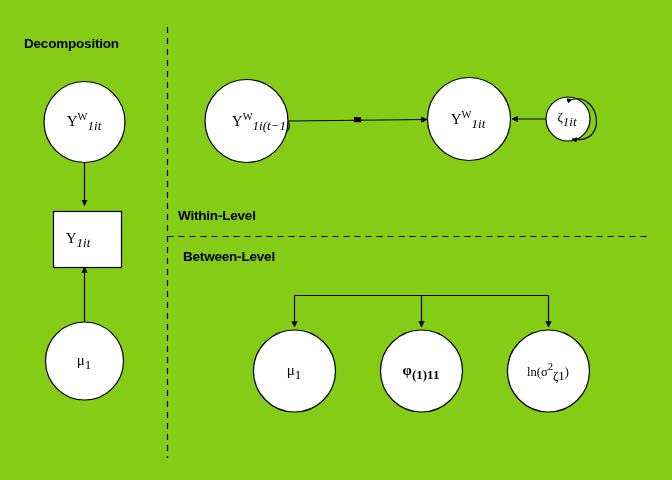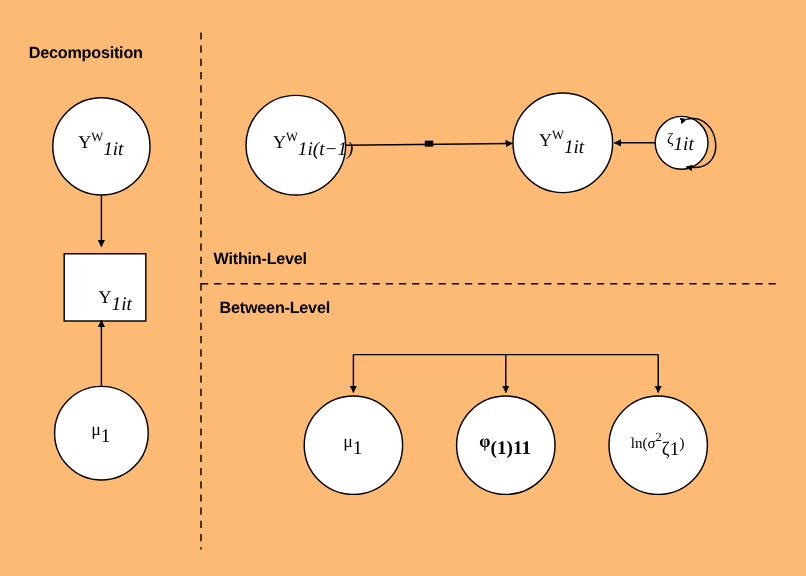"Decomposition" #canvas { background: #fdba74 -> #84cc16 }
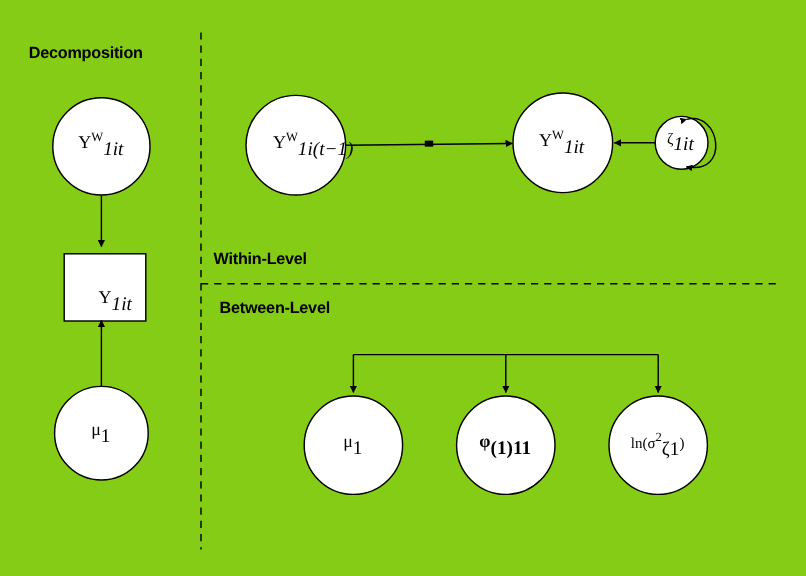"1it" .node-label .sub { font-size: 16px -> 13px }
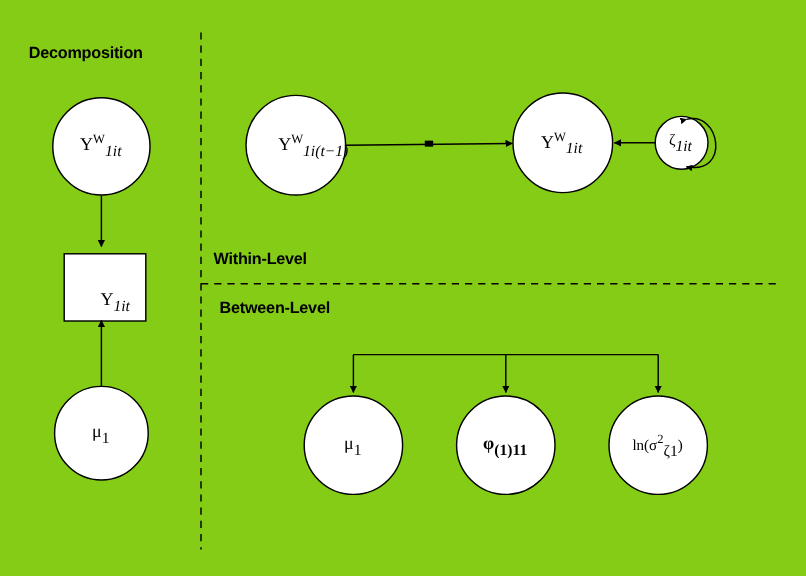"Y1it" div.node-label { left: 96px -> 78px; margin-top: 12px -> none }
